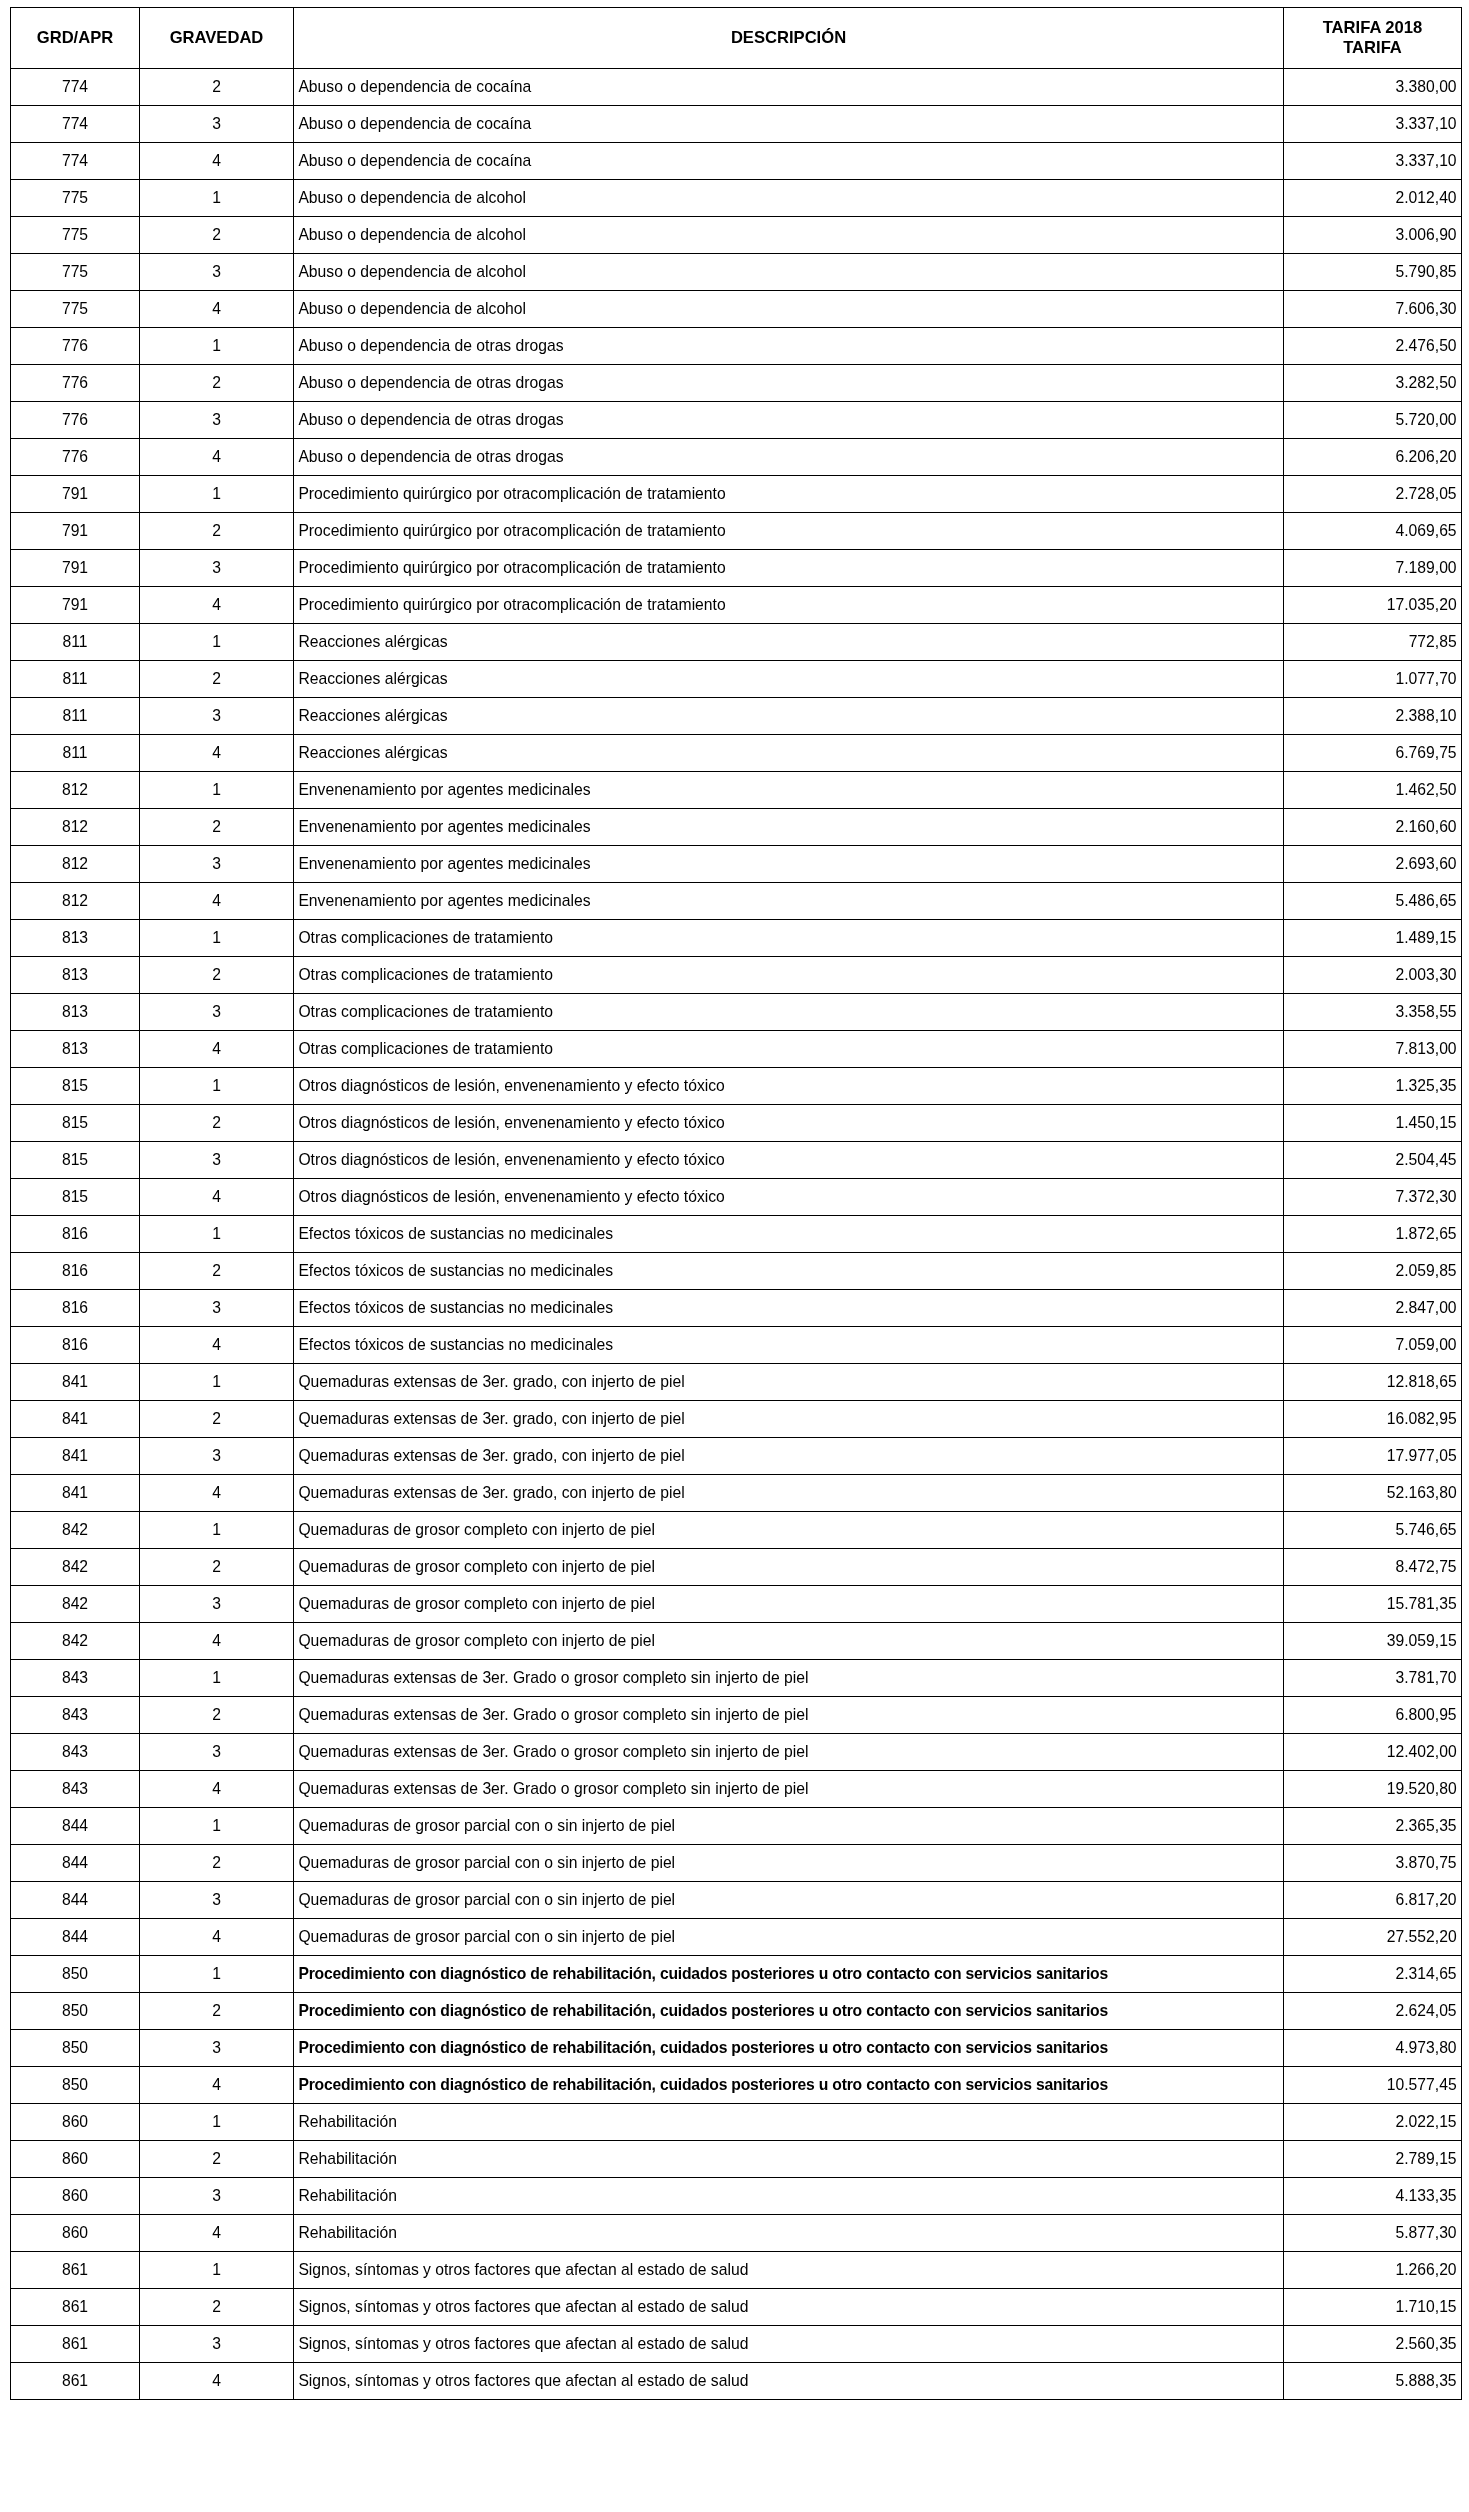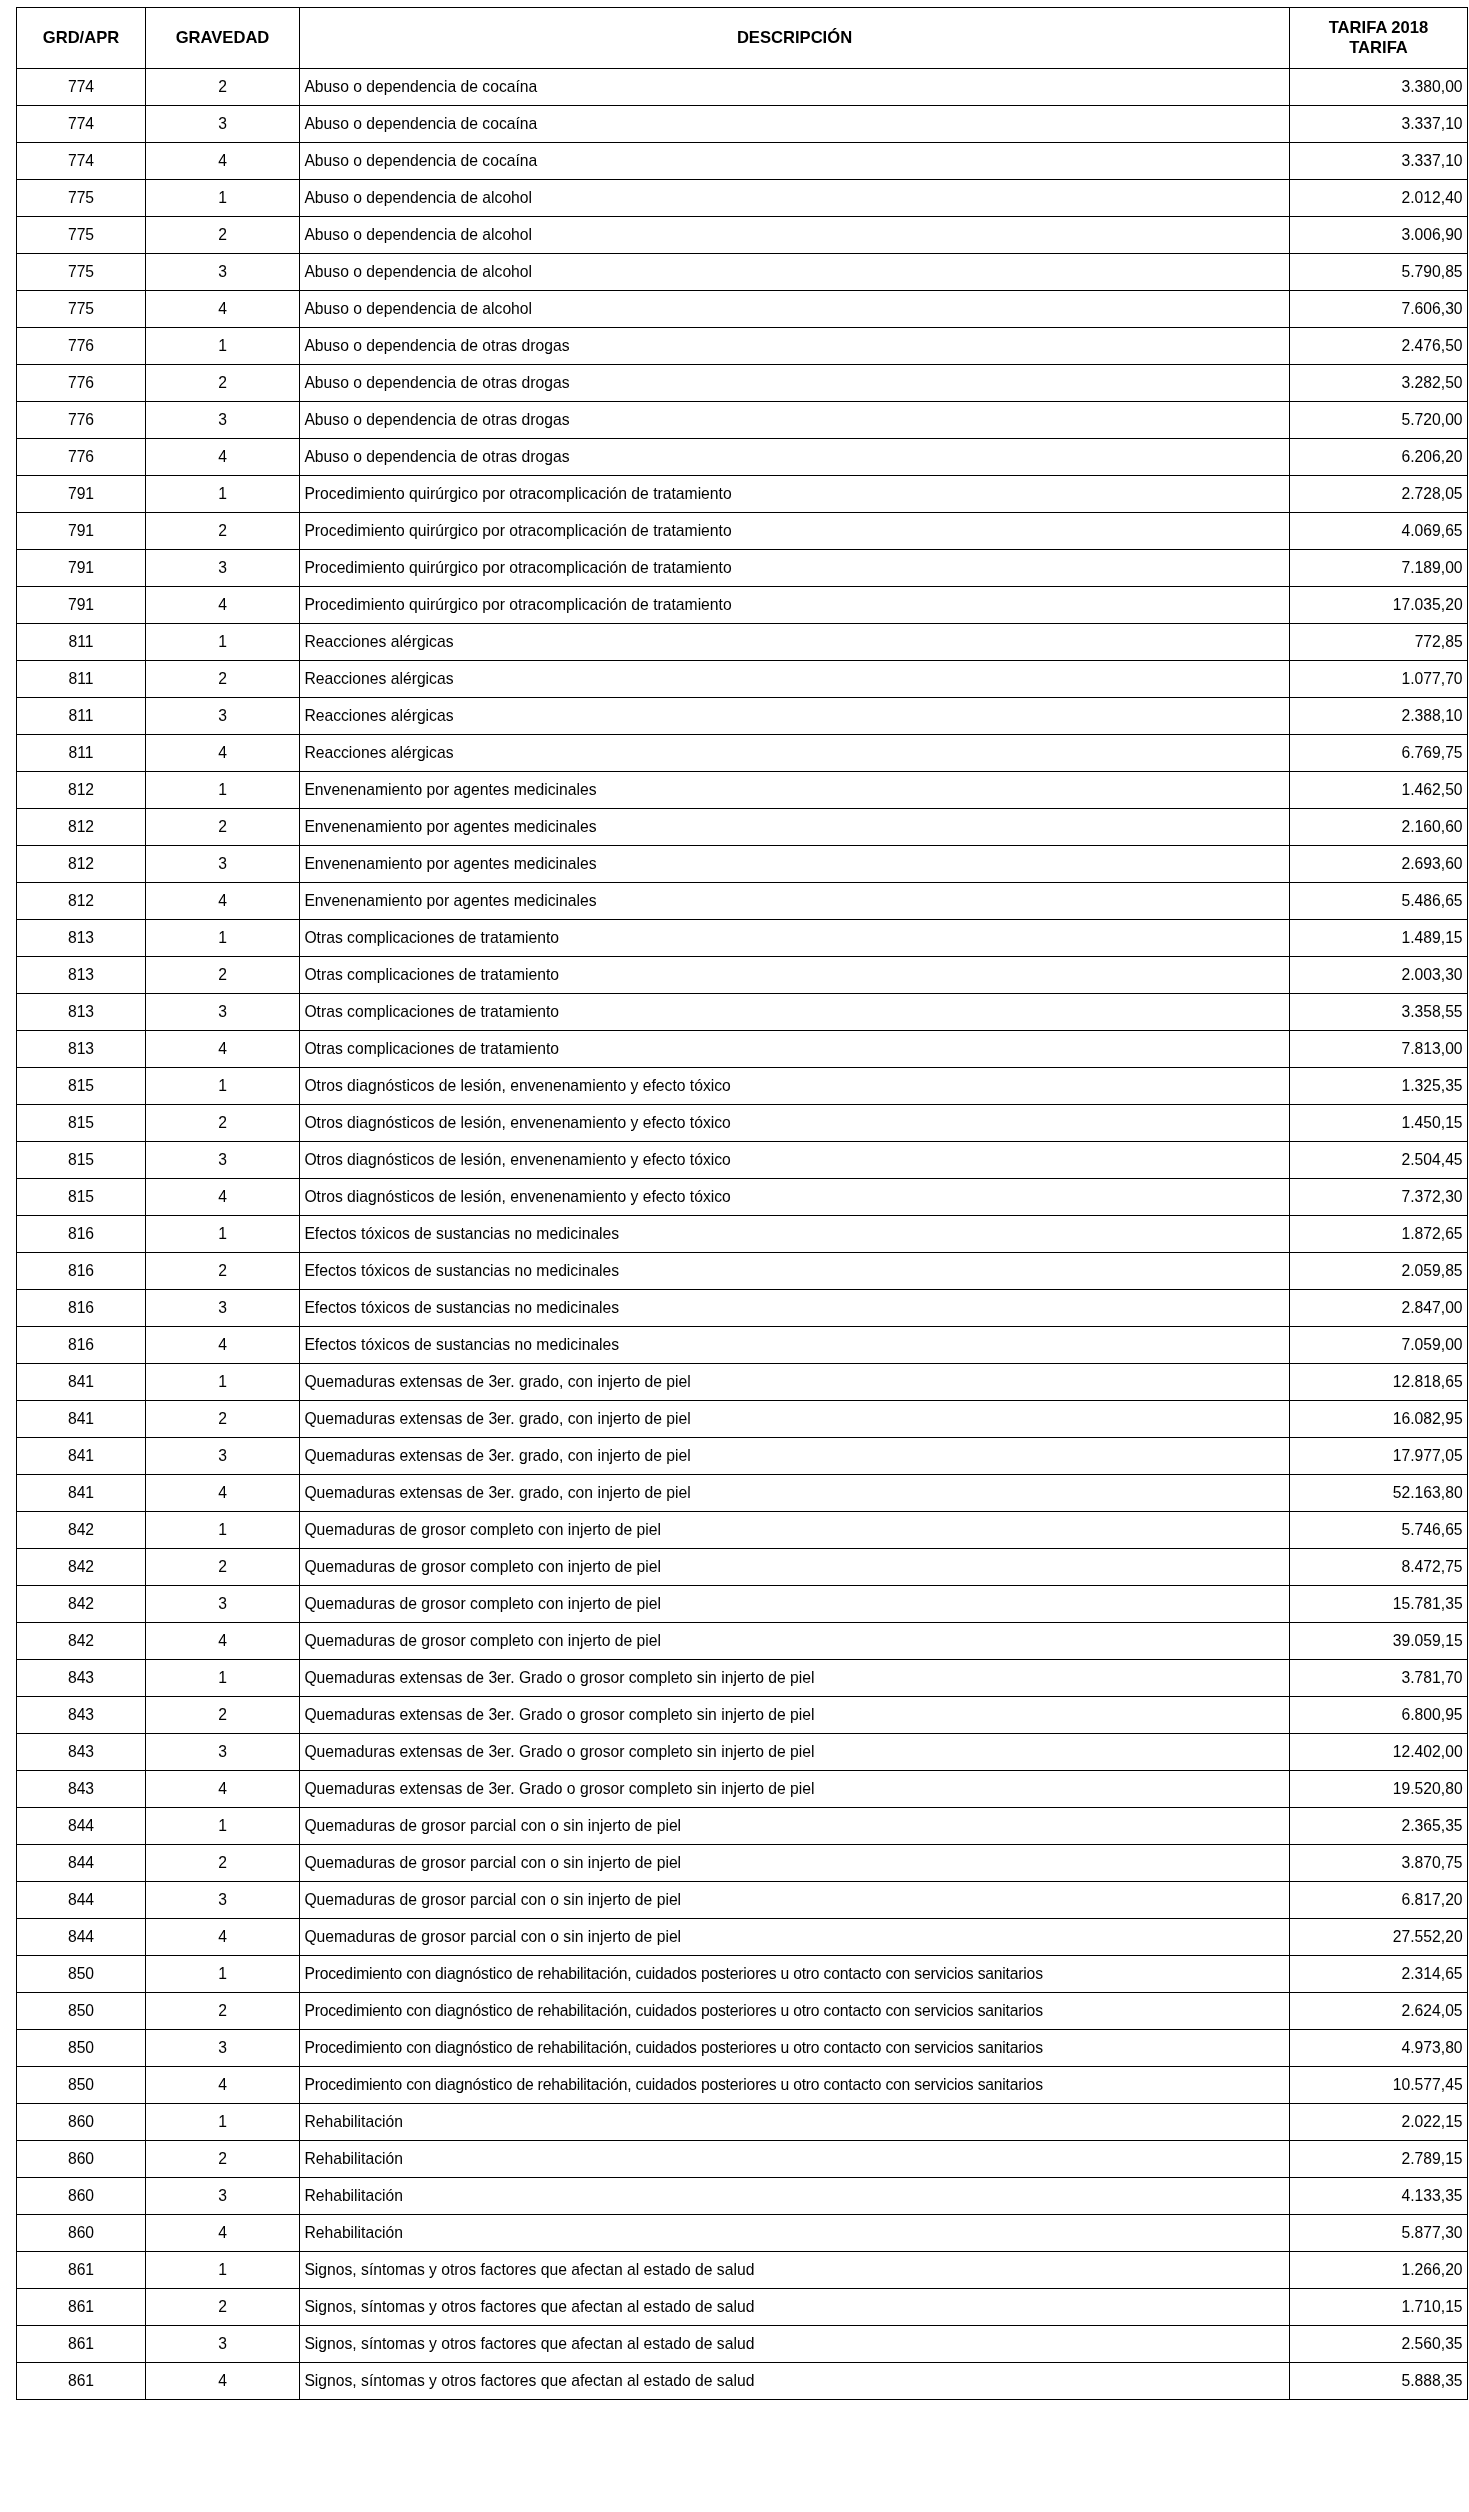"GRD/APR" .page { padding: 7px 16px -> 7px 10px }
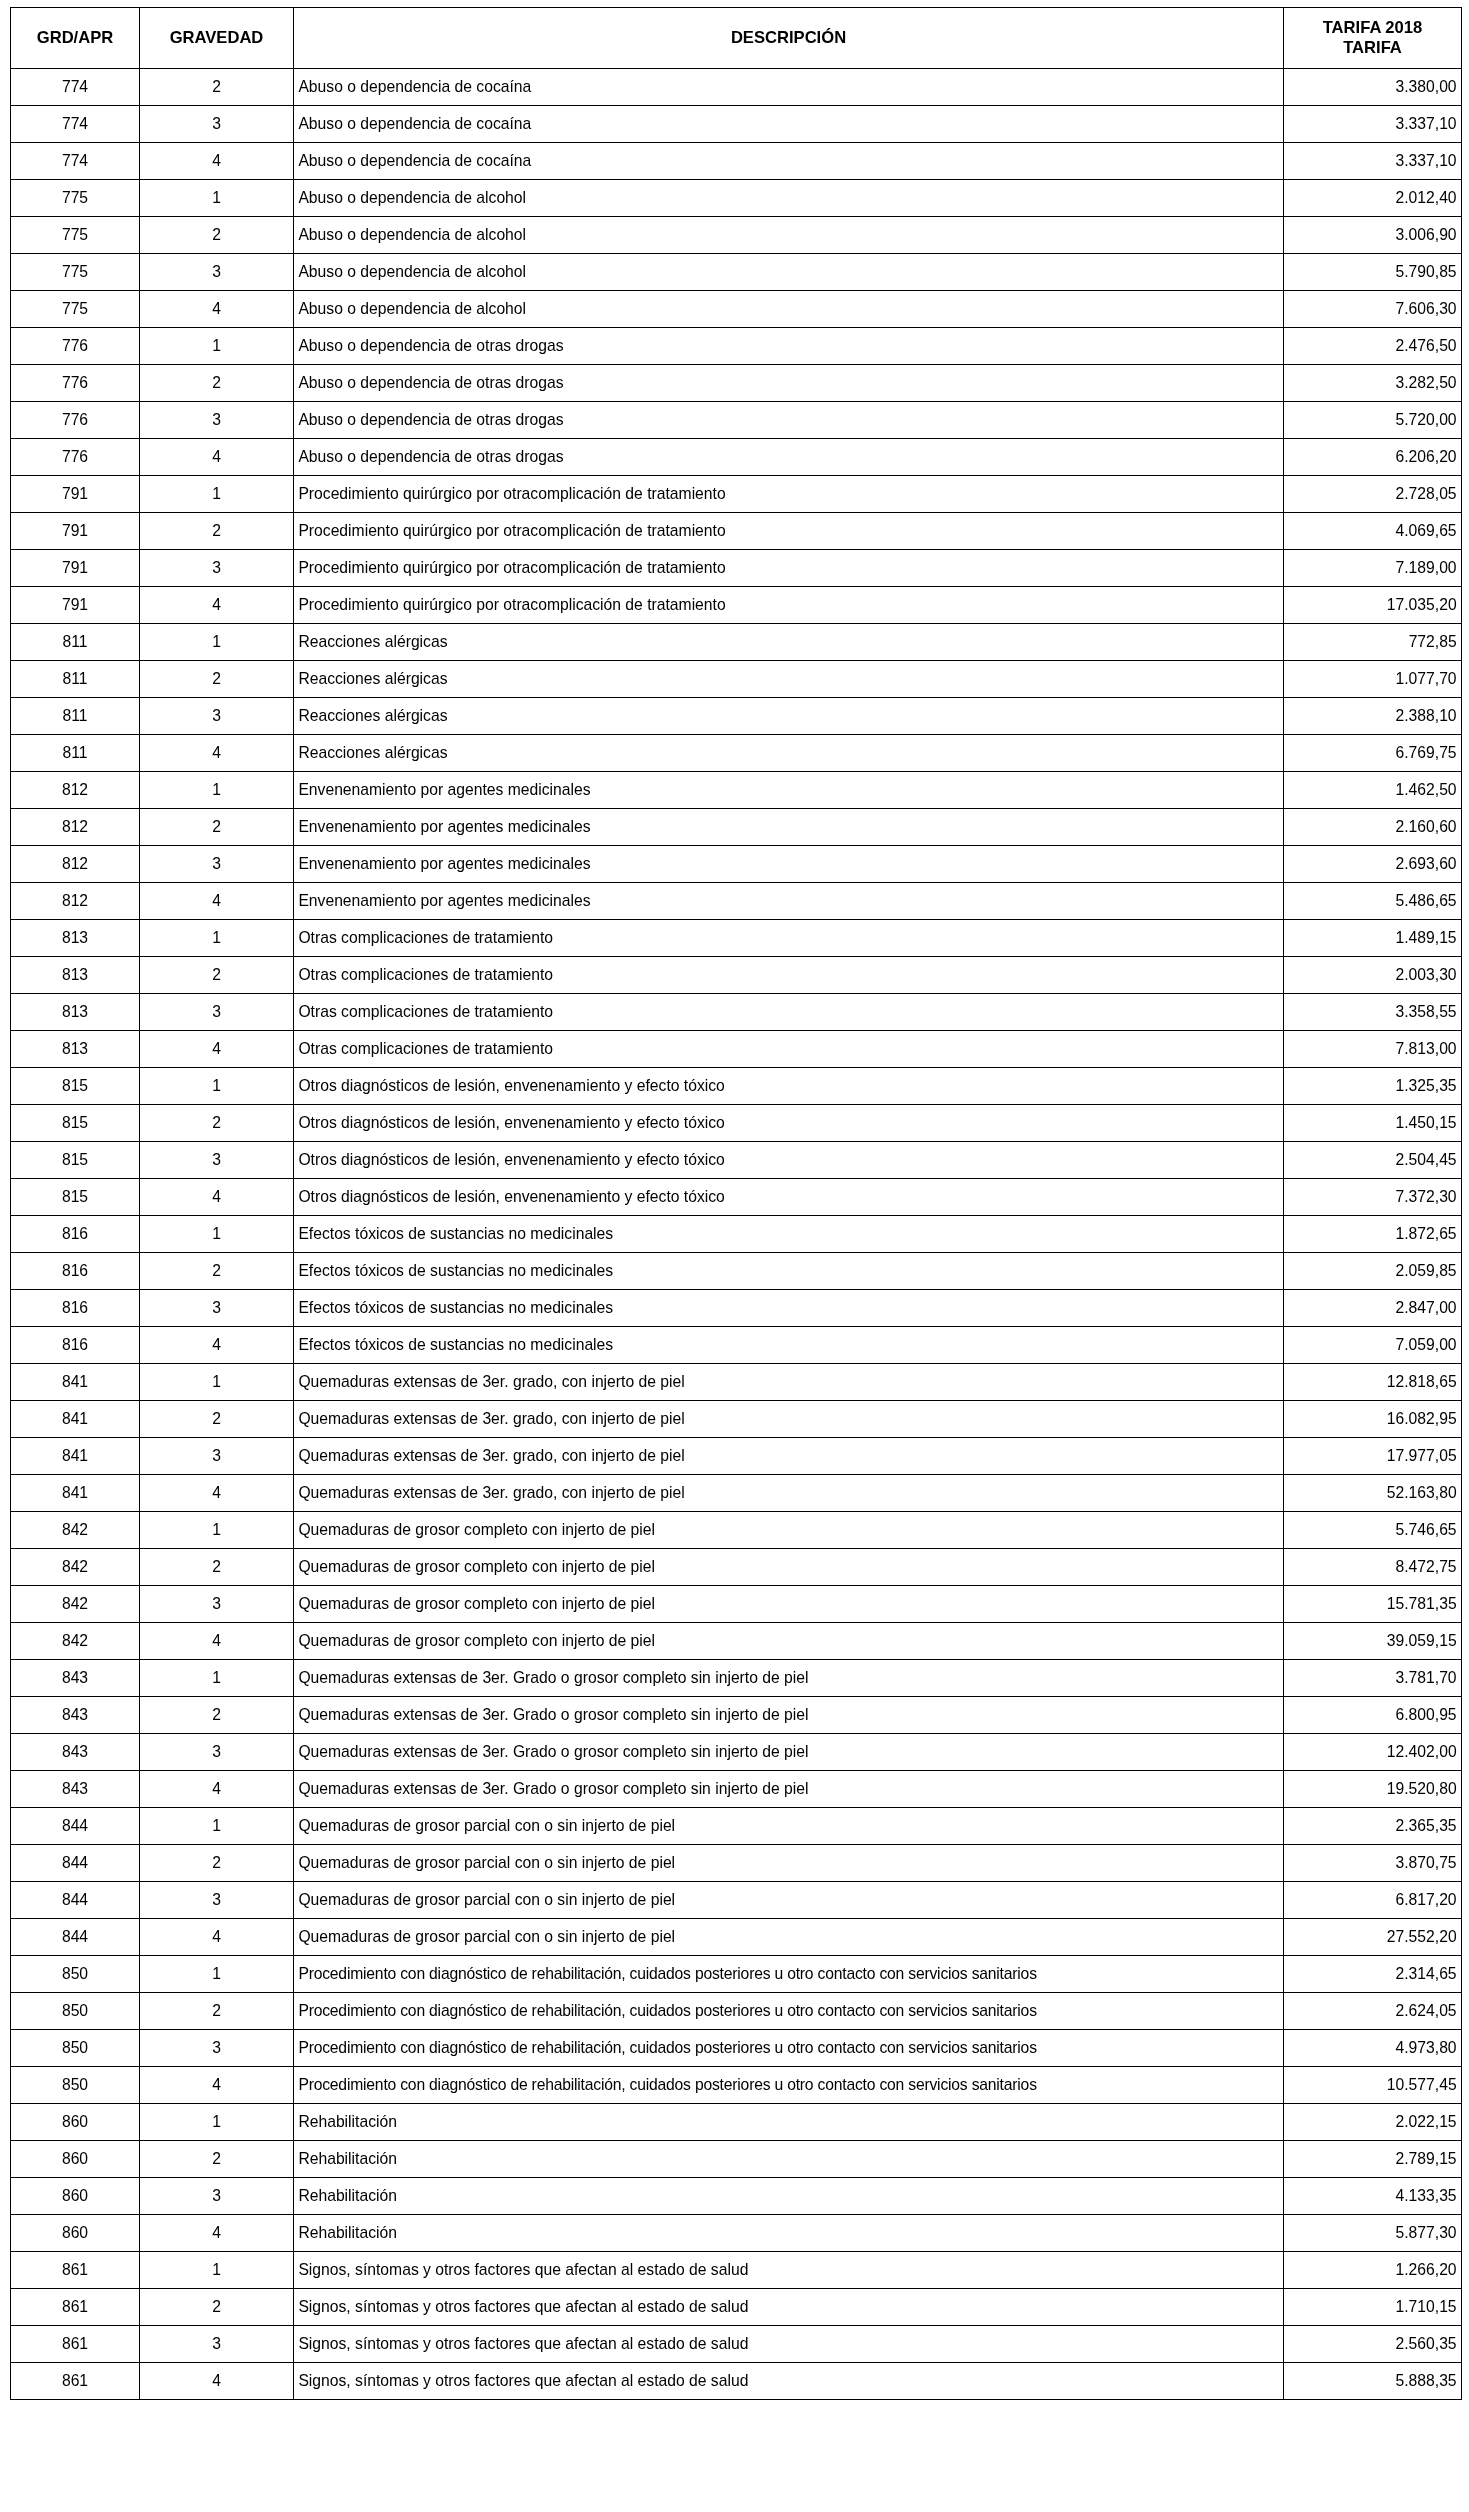"Procedimiento con diagnóstico de" td.condensed { font-weight: none -> bold }
